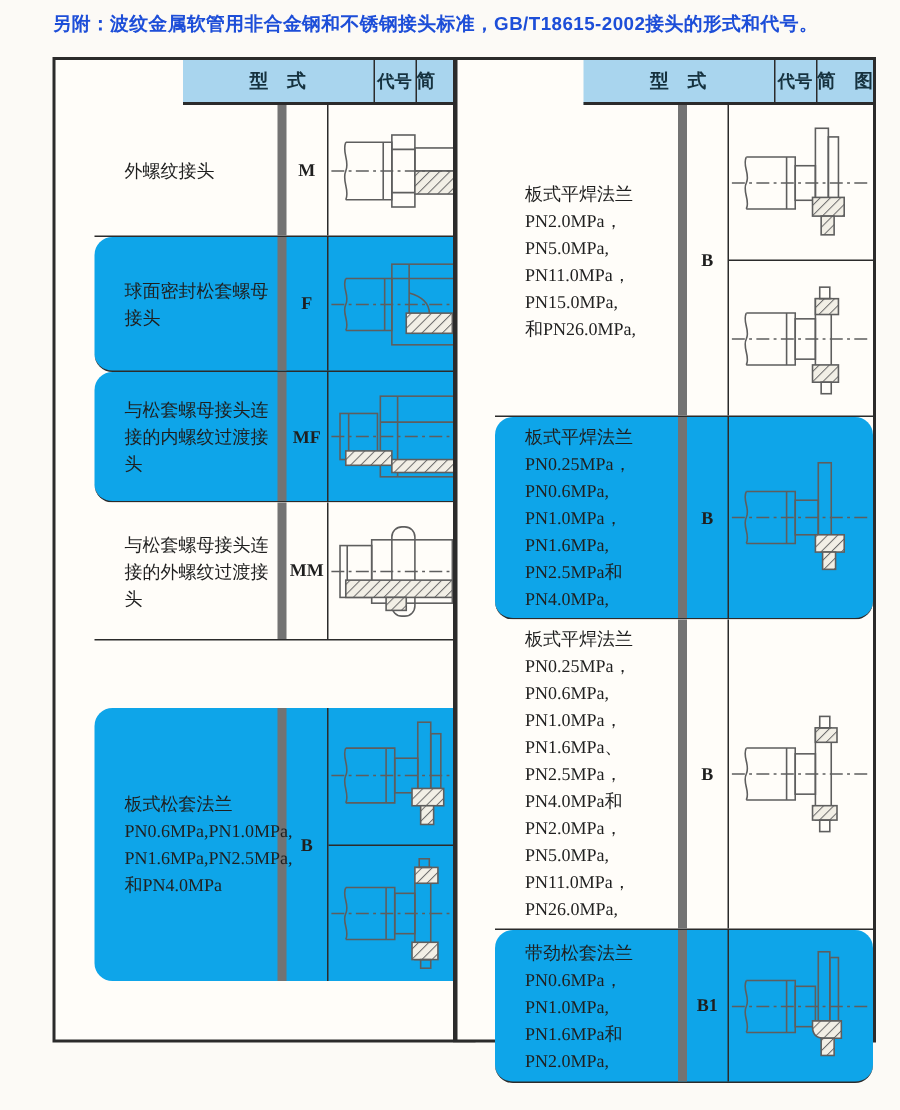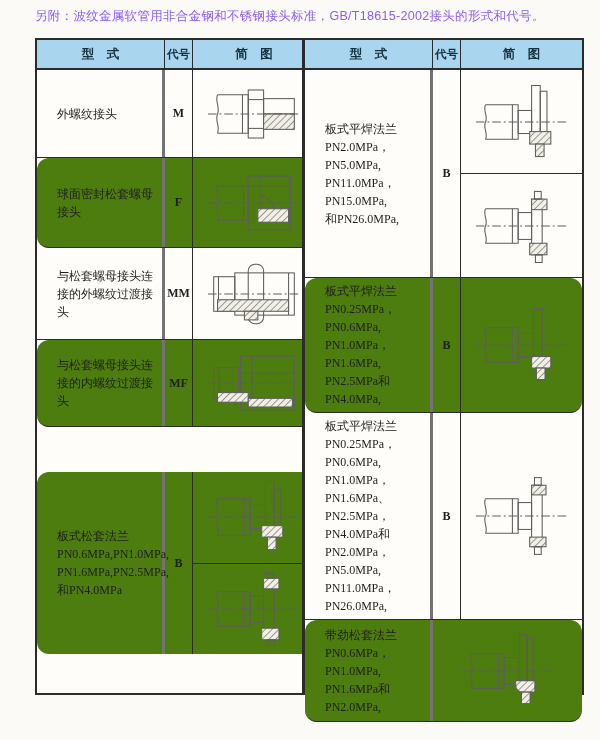"另附：波纹金属软管用非合金钢和不锈钢接头标准，GB/T18615-2002接头的" .title { color: #8b5cf6 -> #1d4ed8; font-weight: normal -> bold }
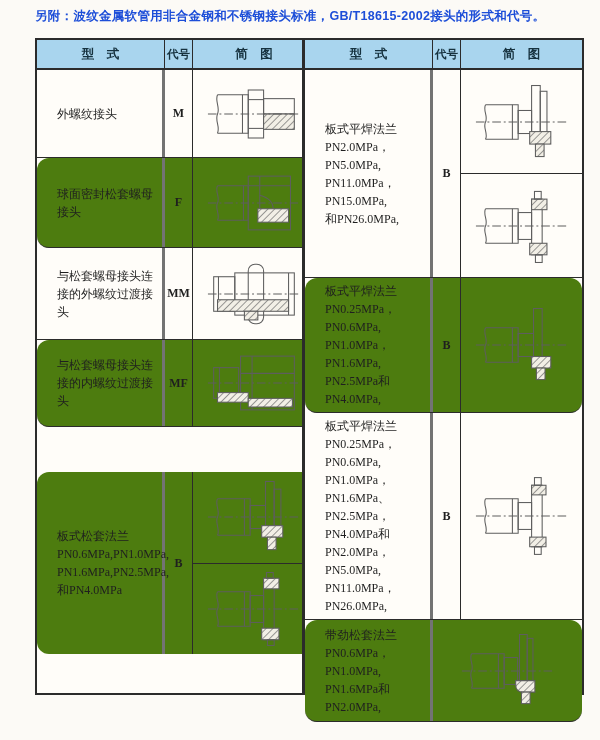"型 式" .ftable { align-items: none -> flex-end }
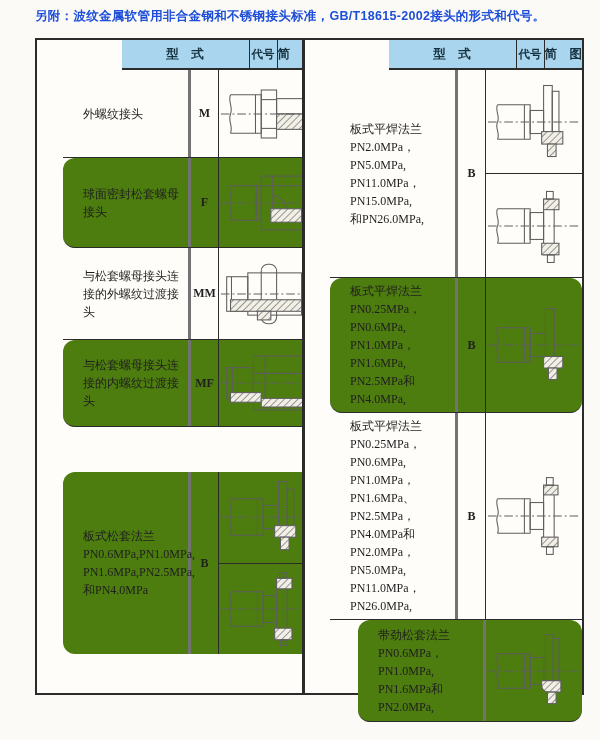"外螺纹接头" .c-type { border-right: 3px solid #737373 -> 6px solid #737373 }
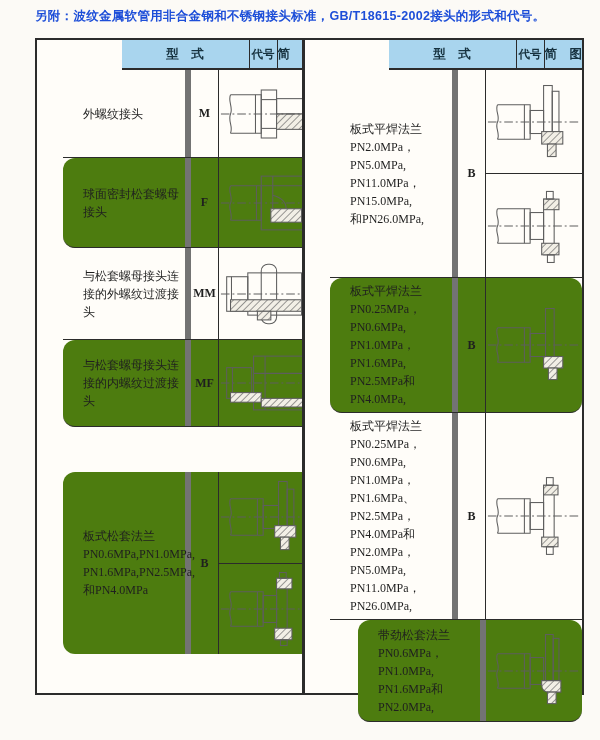"球面密封松套螺母接头" .row.hl { background: #4d7c0f -> #0ea5e9 }
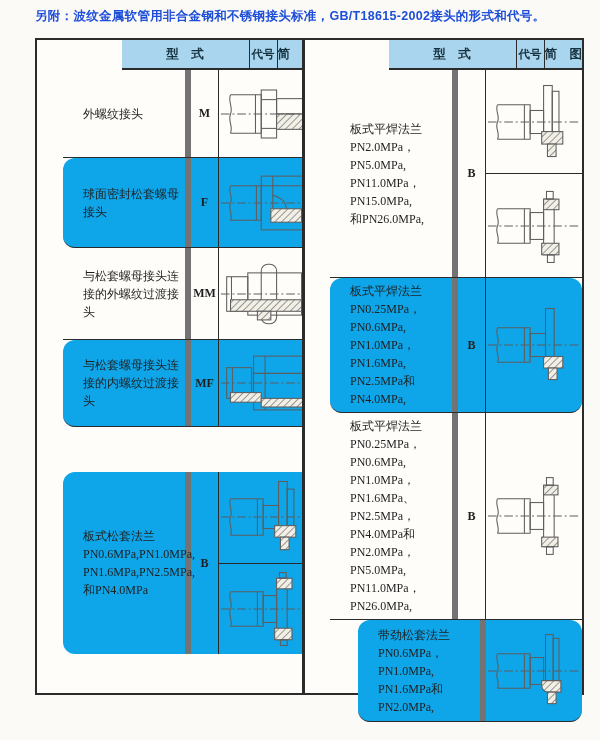"与松套螺母接头连接的外螺纹过渡接头" div.row { order: before "与松套螺母接头连接的内螺纹过渡接头" -> after "与松套螺母接头连接的内螺纹过渡接头" }
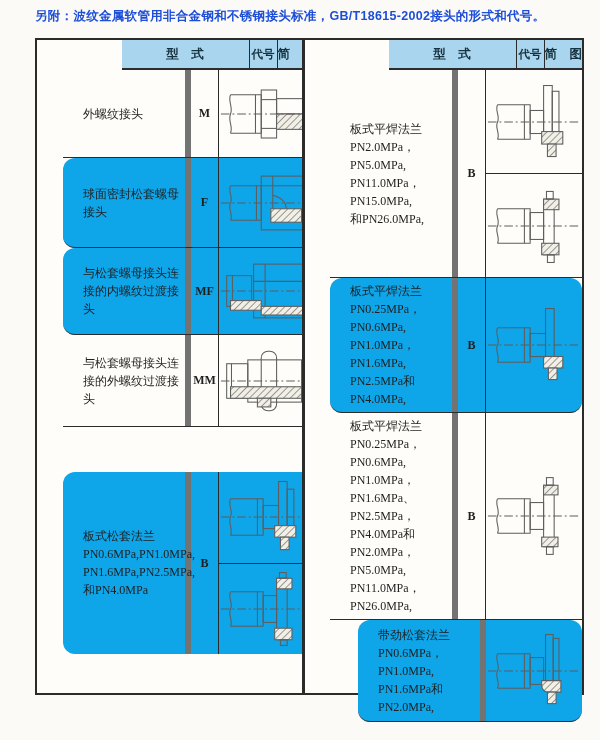"B1" div.c-code { html: none -> <div>B1</div> }
